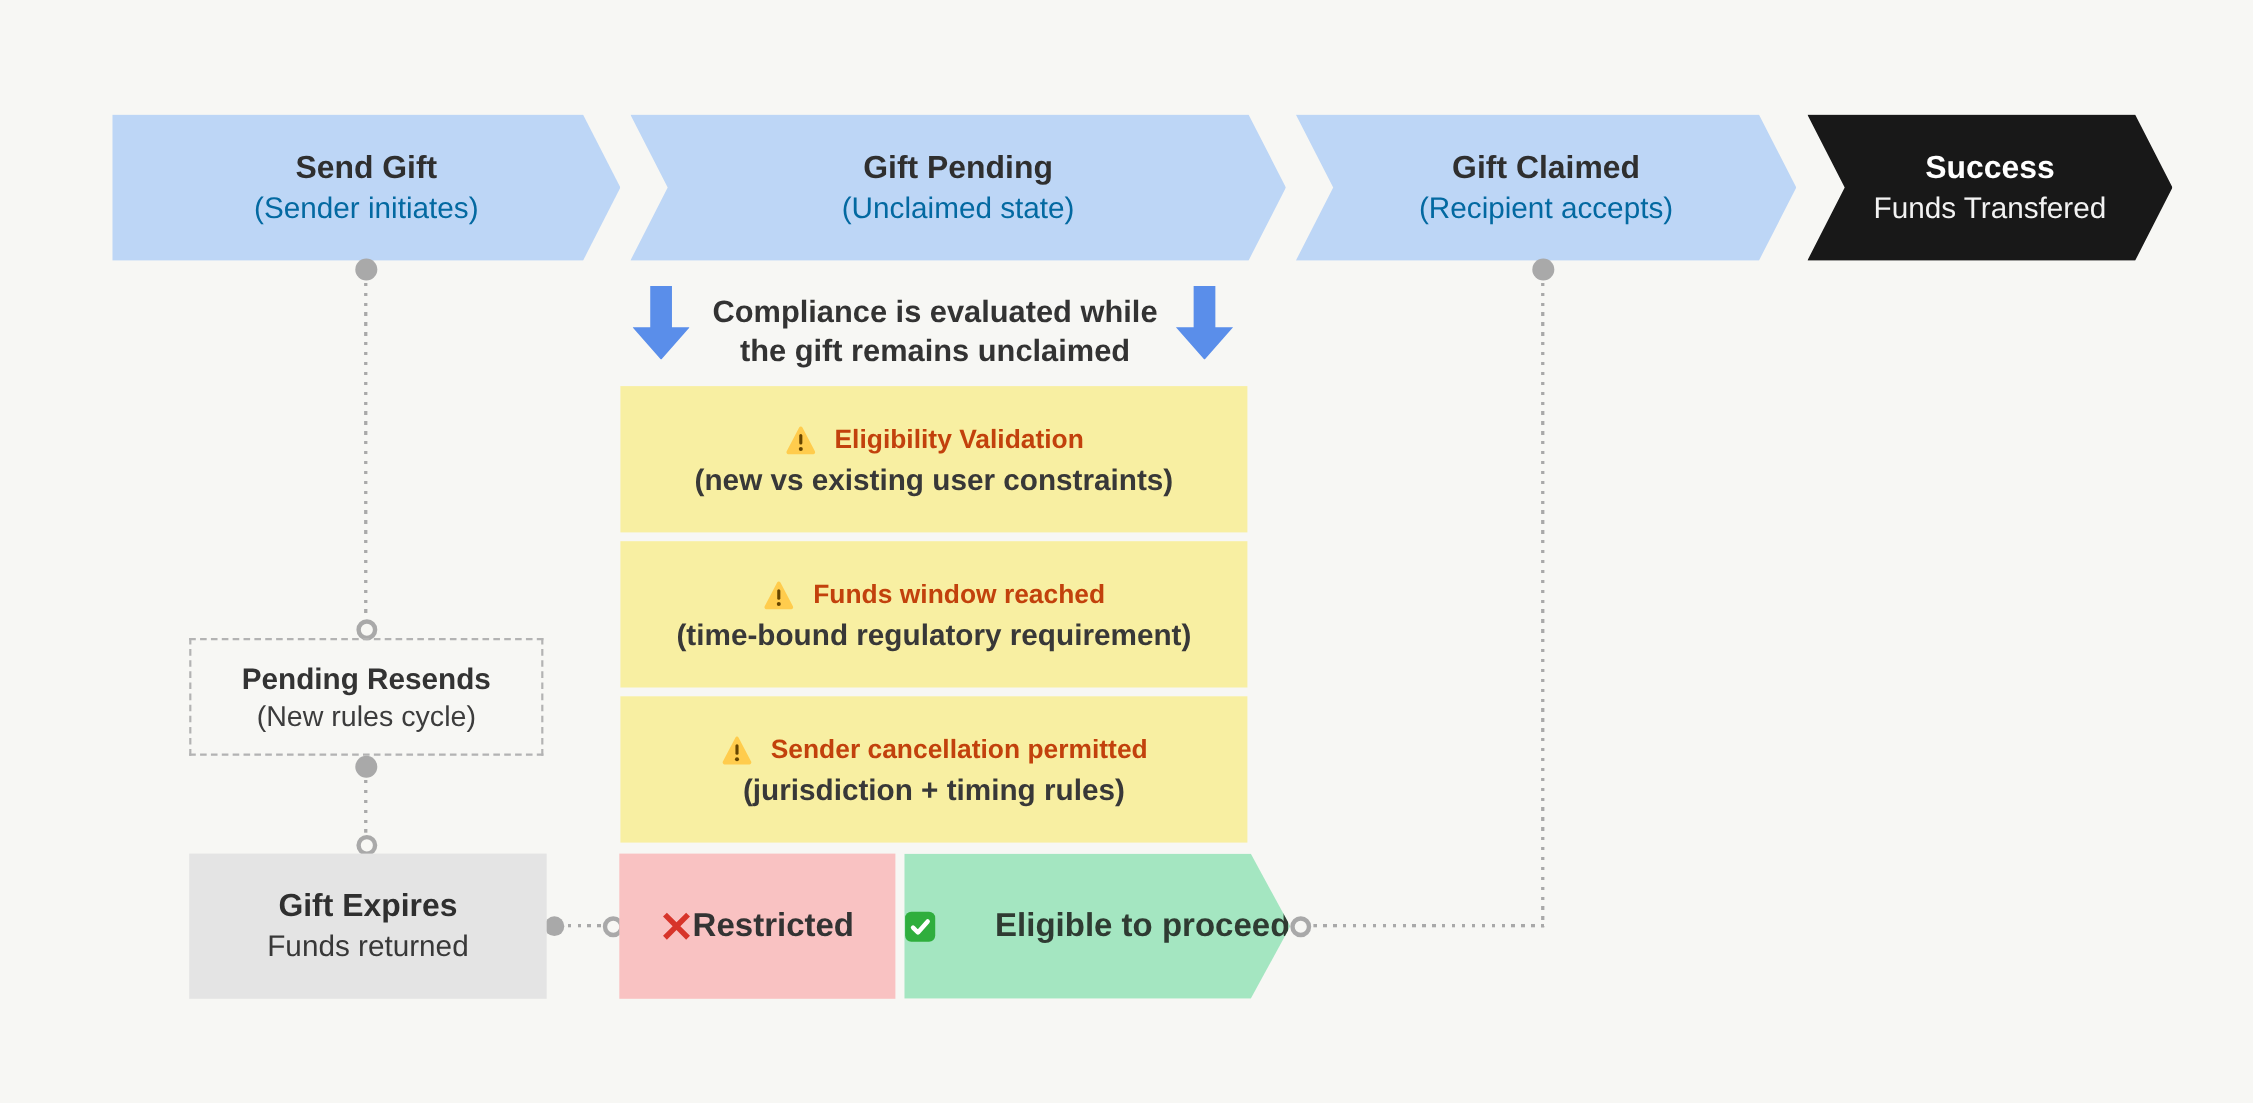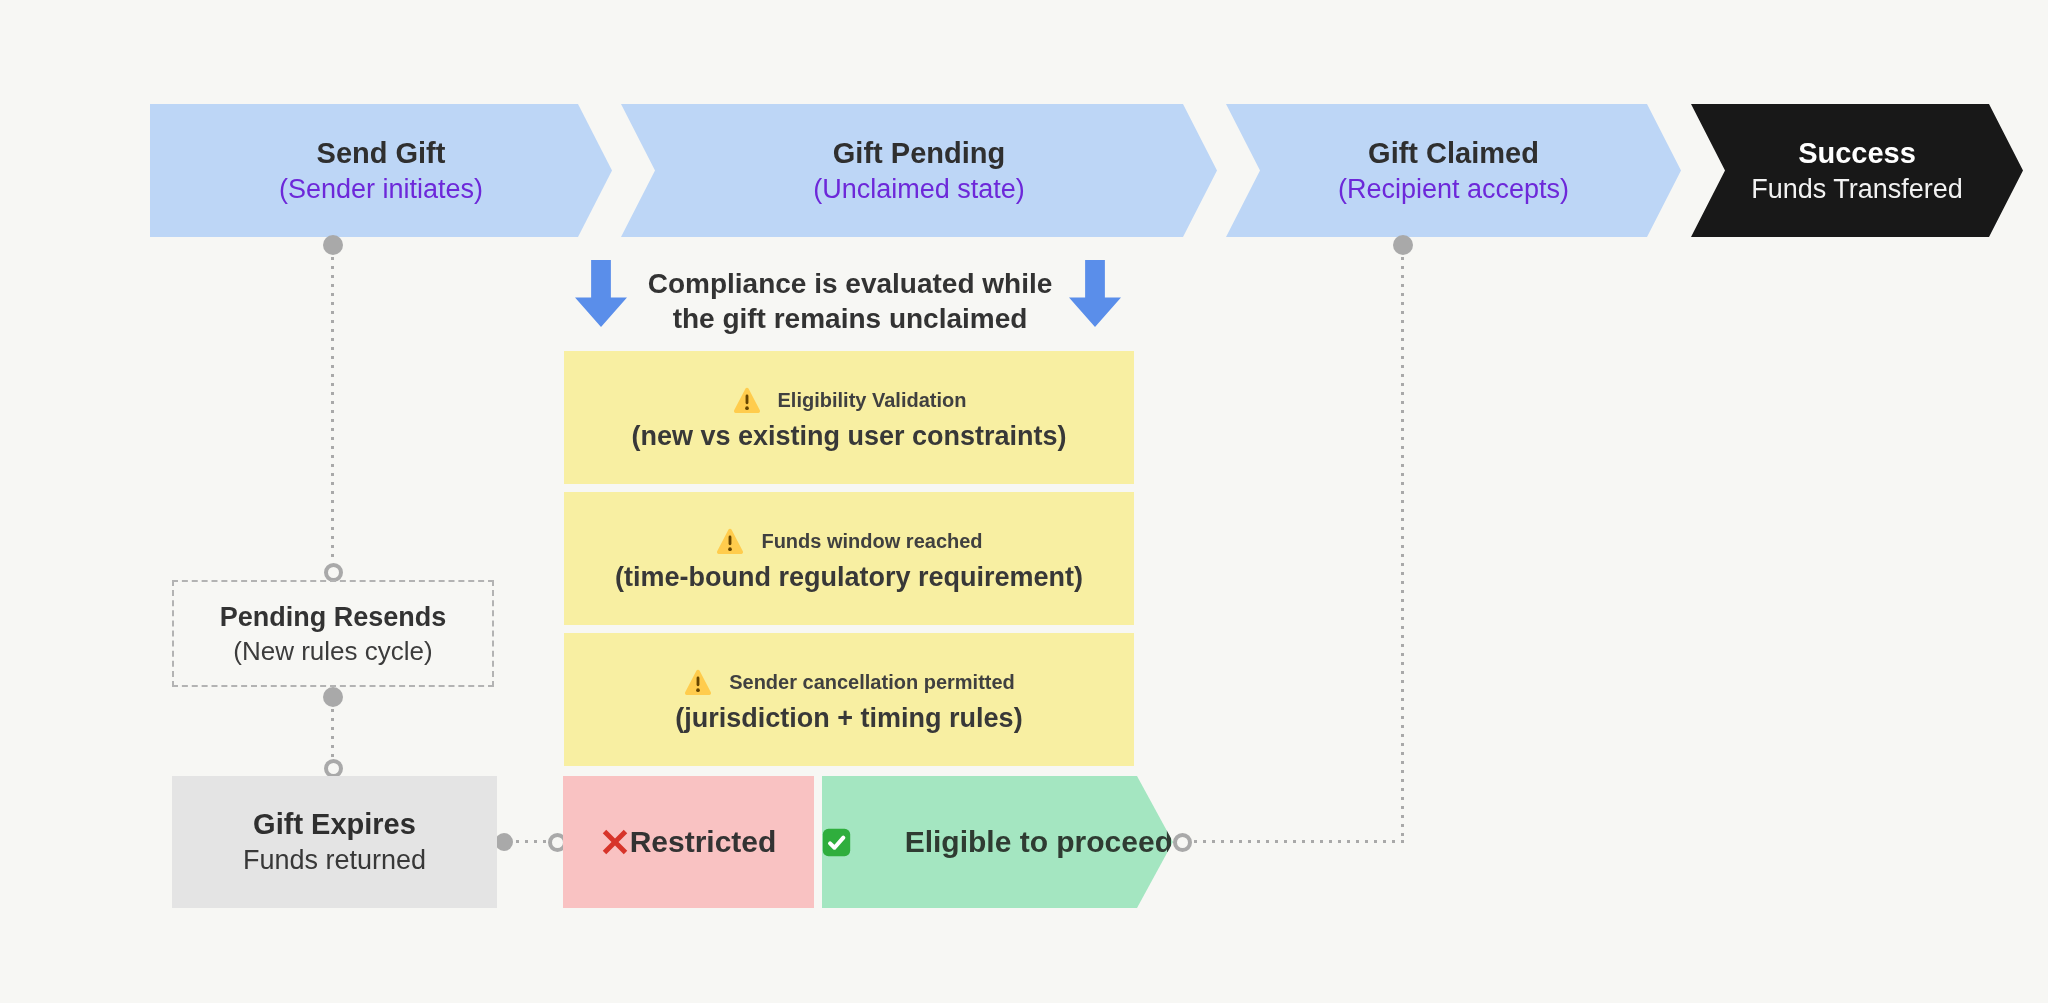"Send Gift" .chev { margin-left: 48px -> none }
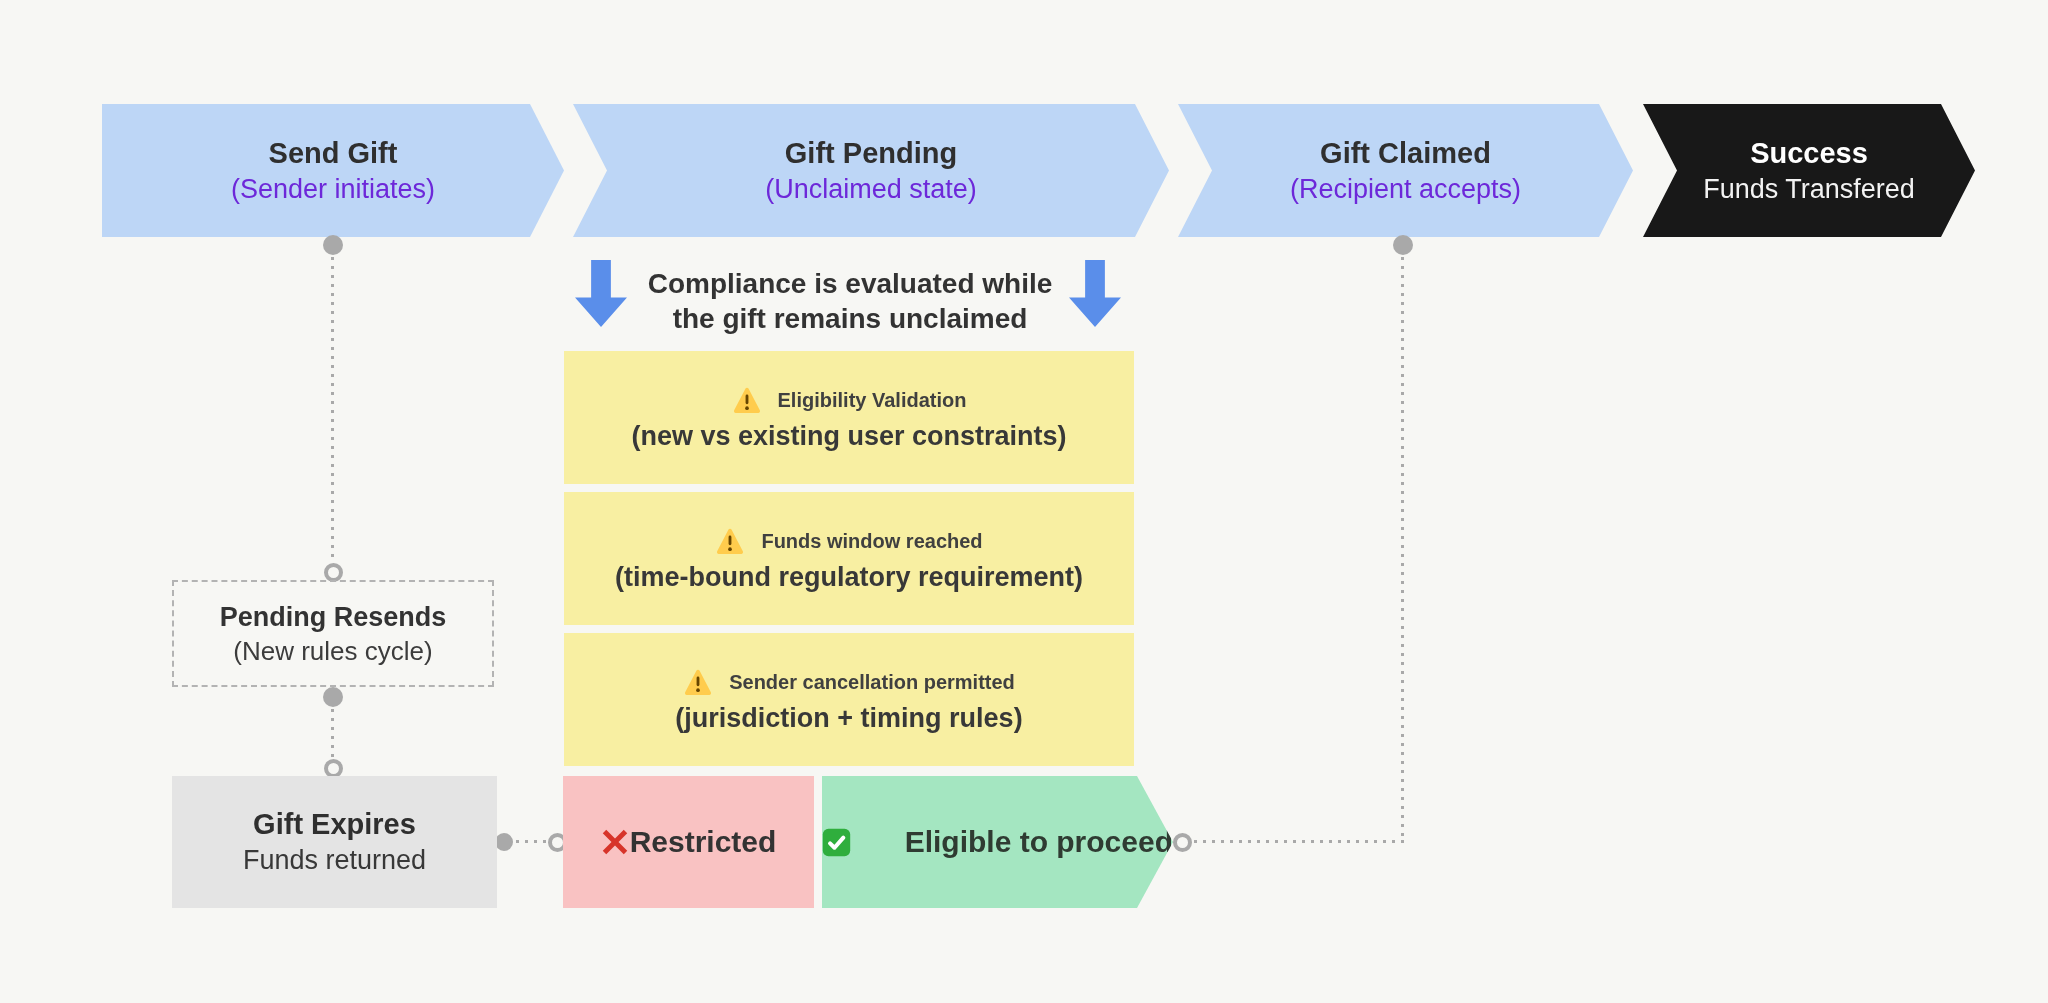"(Sender initiates)" .chev .s { color: #6d28d9 -> #0369a1 }
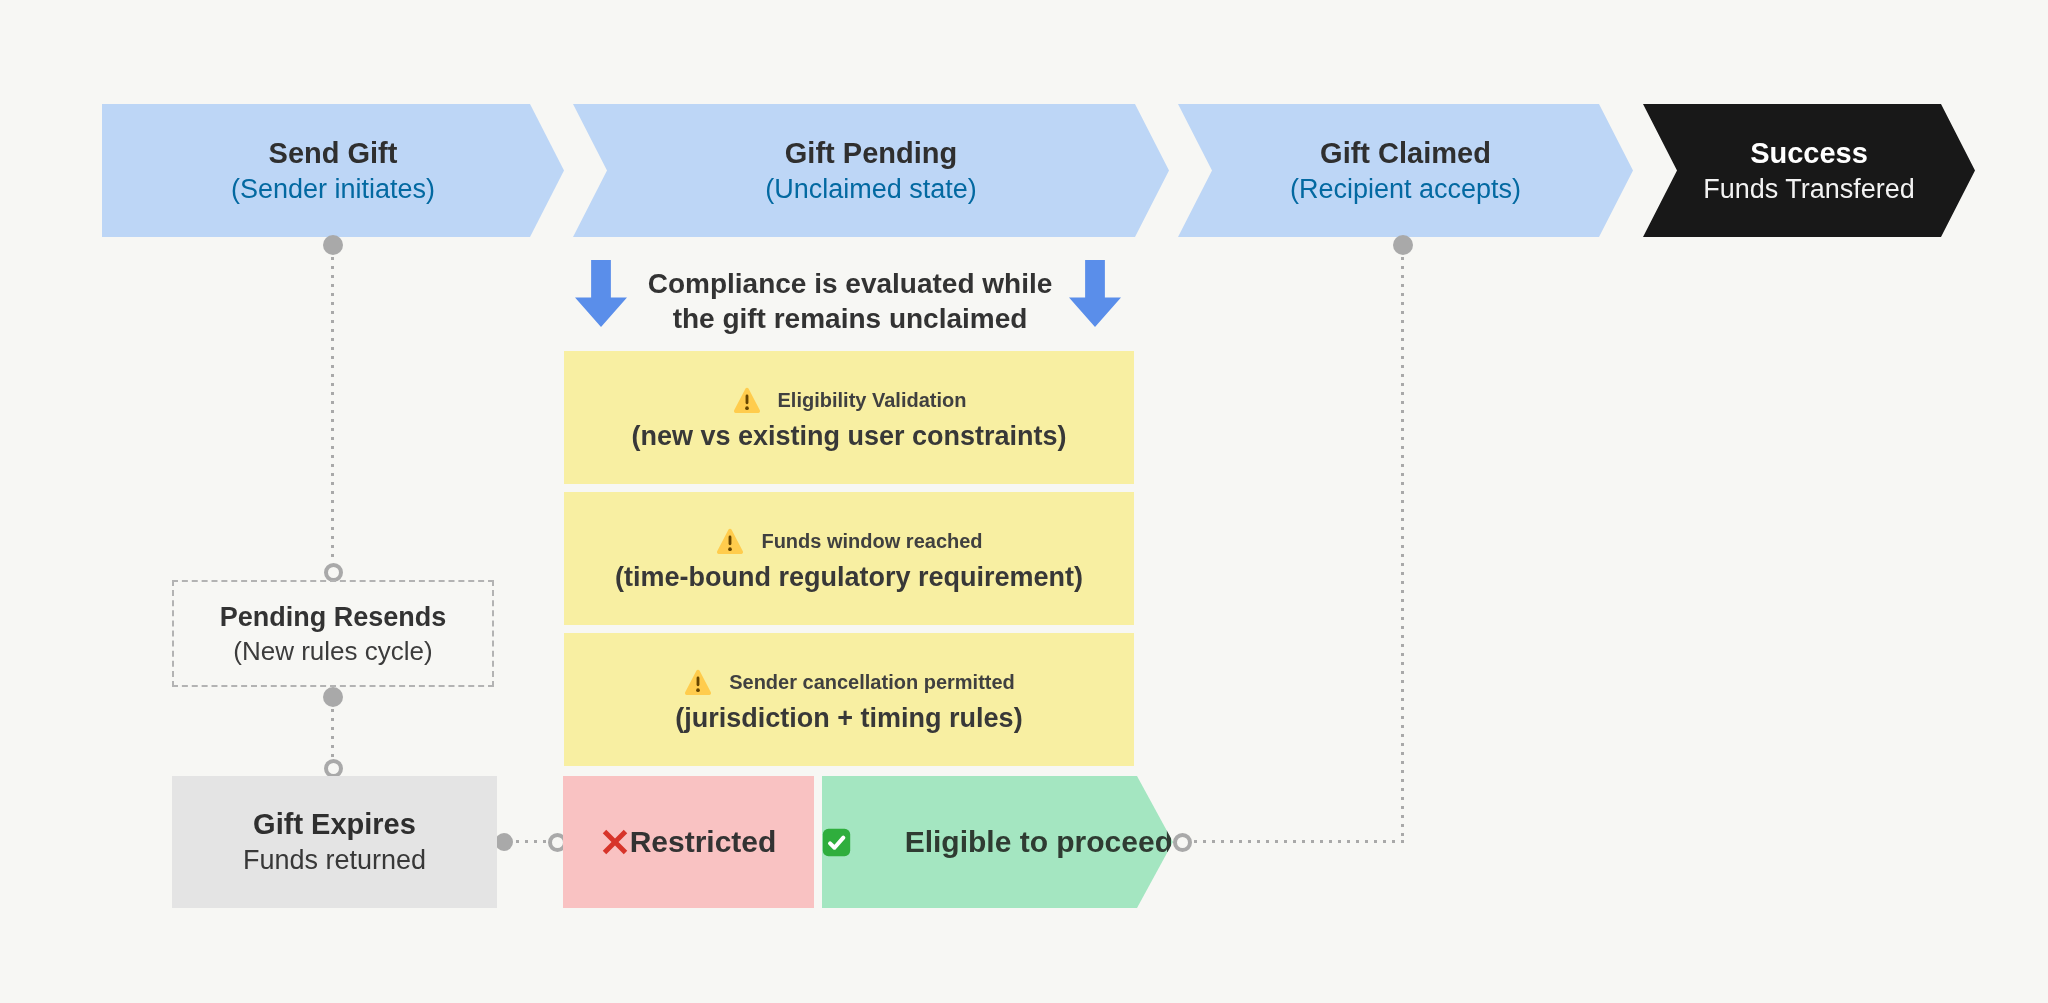"Eligibility Validation" .check-box .row { color: #404040 -> #c2410c; font-size: 20px -> 24px }
